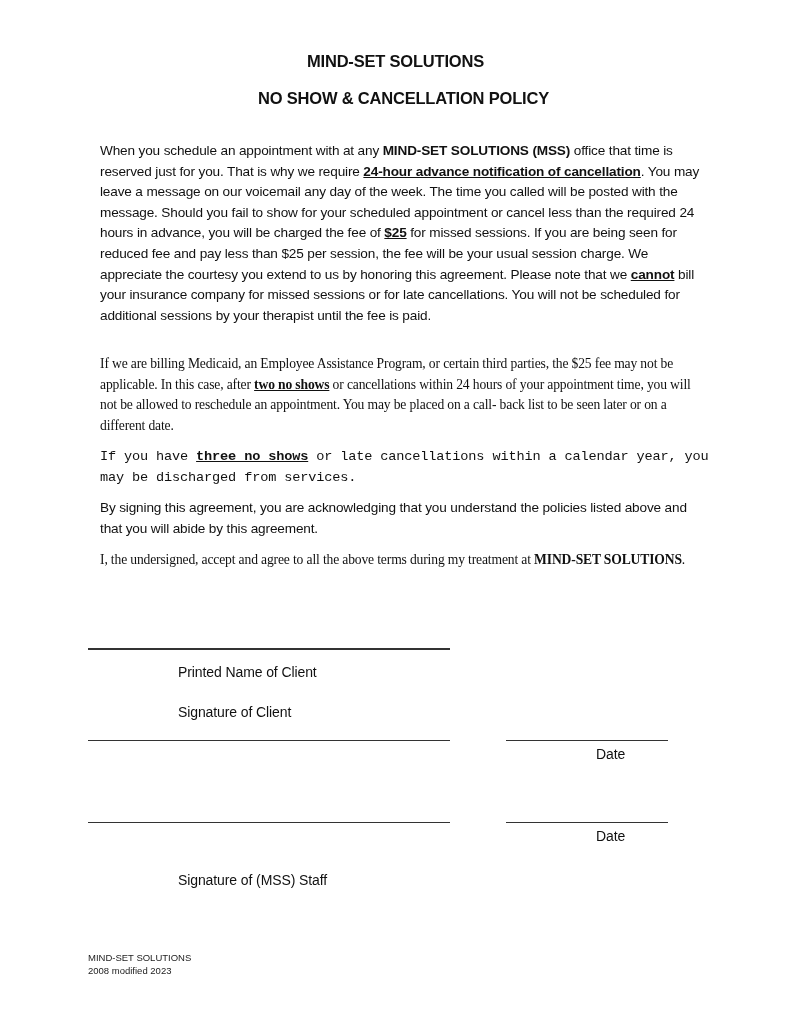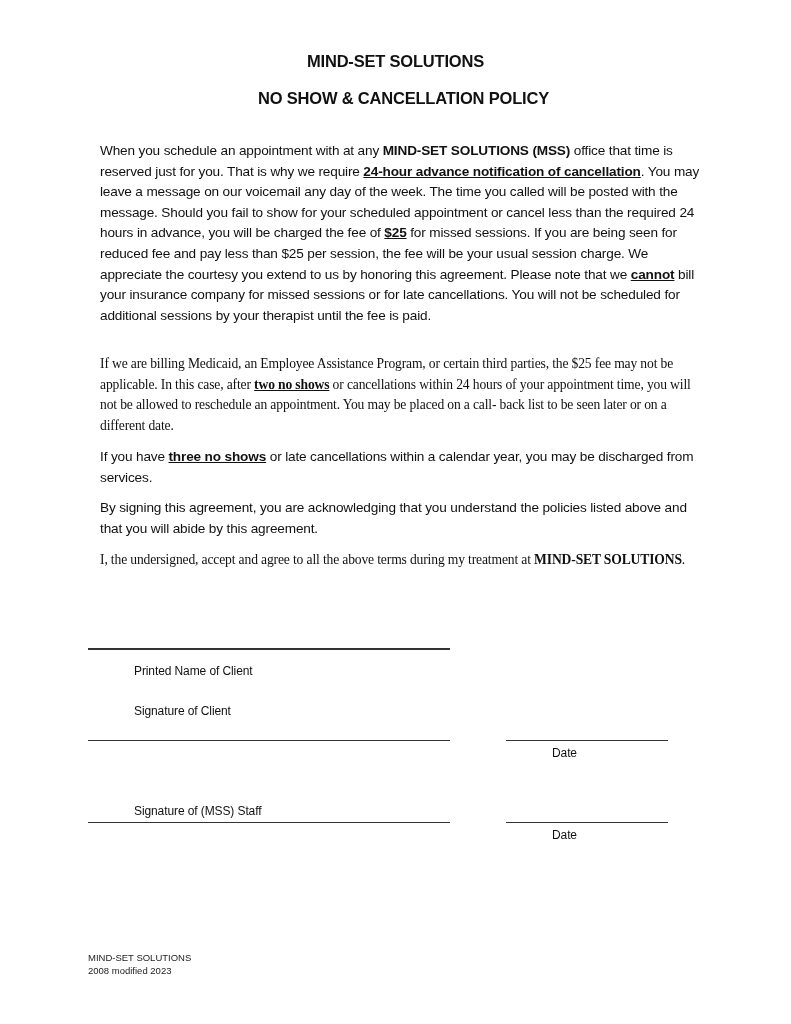"If you have three no" #p3 { font-family: none -> Liberation Mono, monospace }
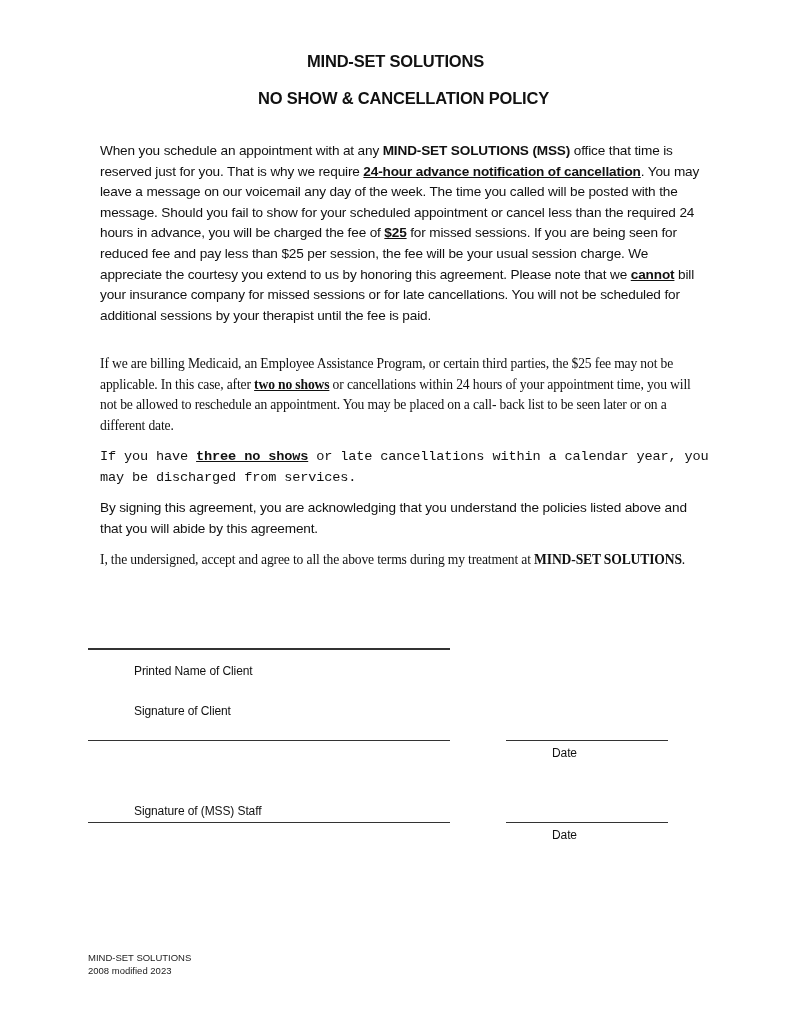"Printed Name of Client" .label { font-size: 12px -> 14px; margin-left: none -> 44px }
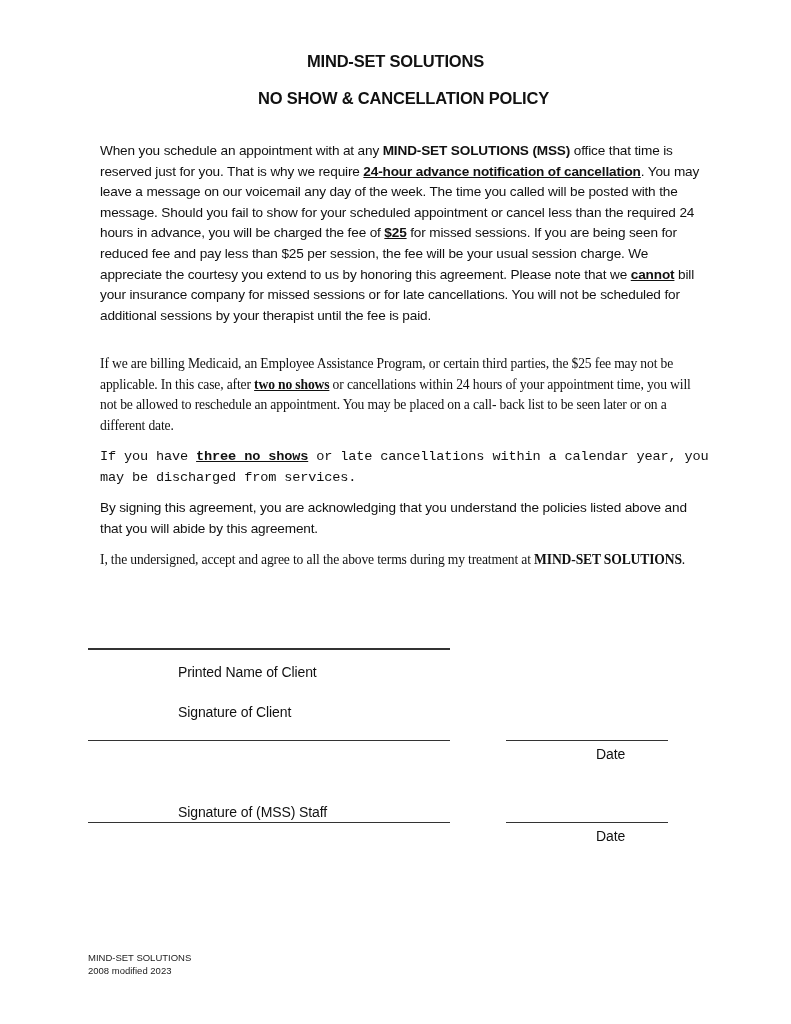"Signature of (MSS) Staff" div.label { top: 804px -> 872px }
